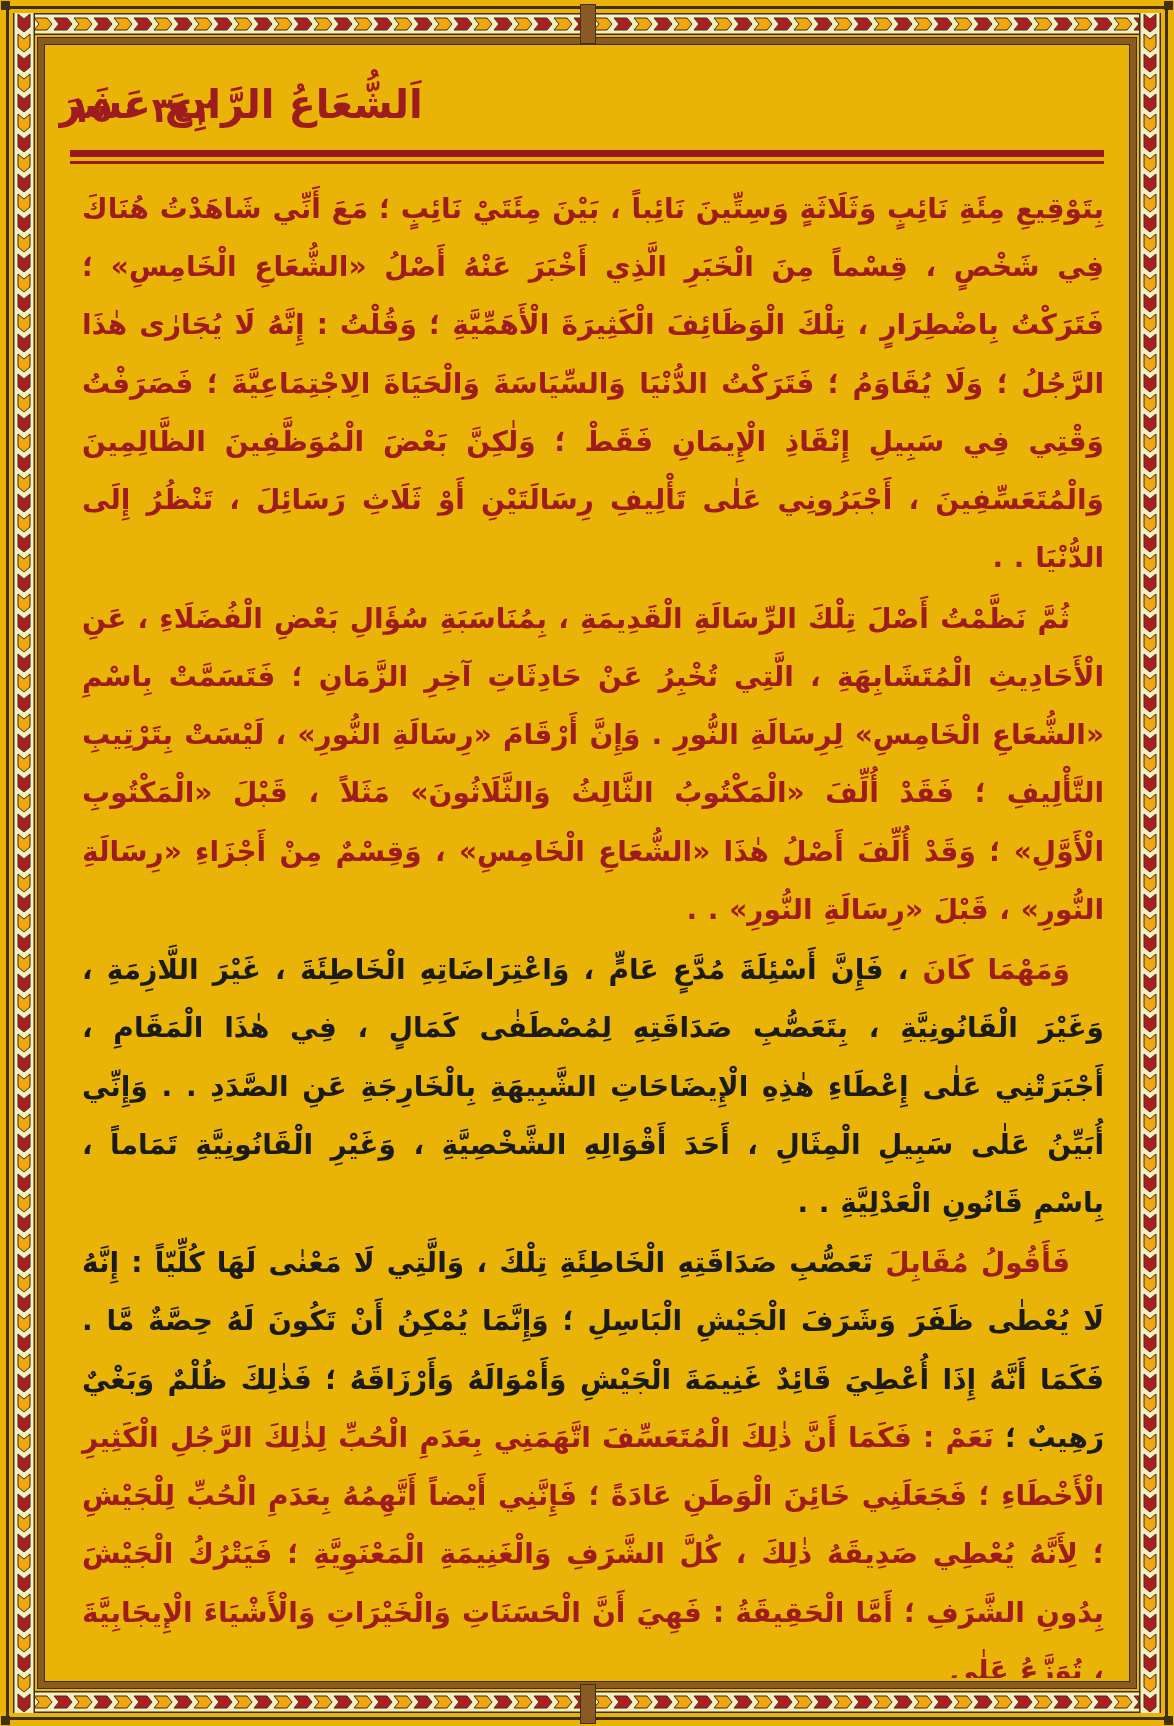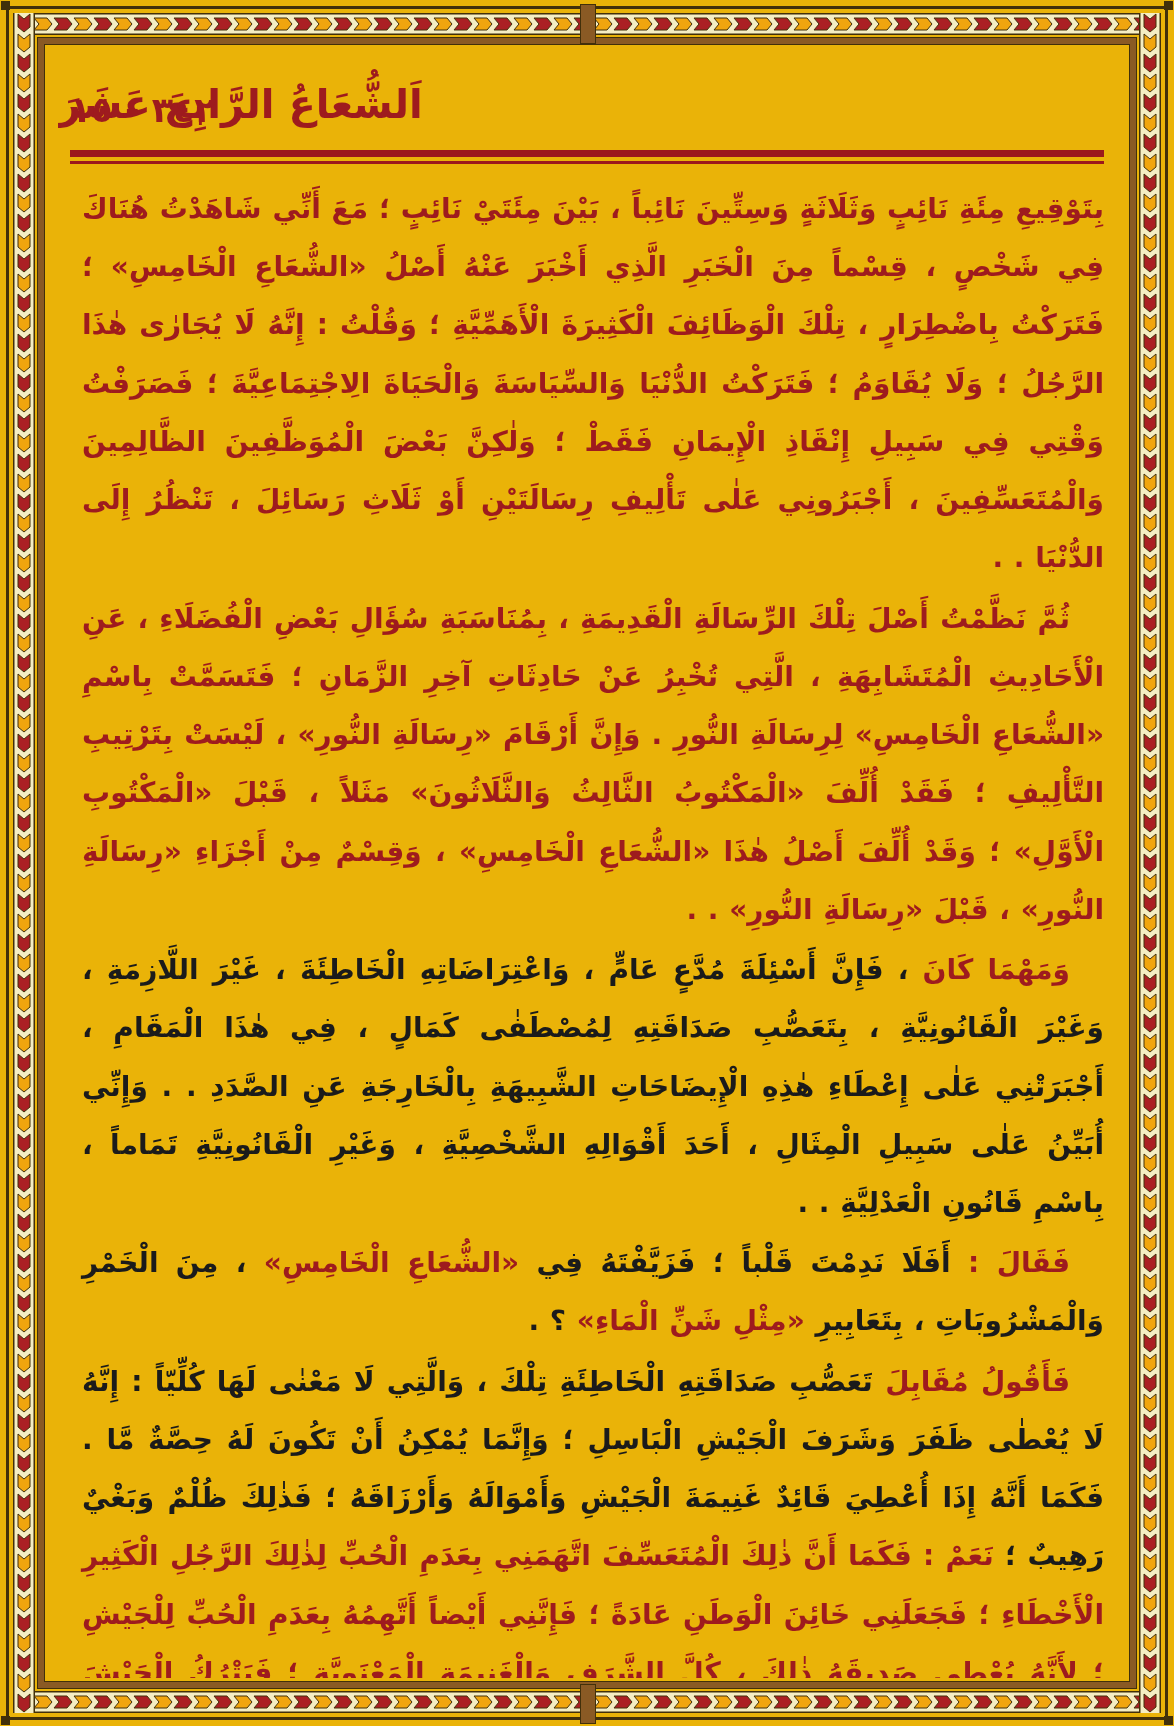"فَقَالَ : أَفَلَا نَدِمْتَ قَلْباً" p.para { html: <p><span>فَقَالَ : </span><span>أَفَلَا نَدِمْتَ قَلْباً ؛ فَزَيَّفْتَهُ فِي </span><span>«الشُّعَاعِ الْخَامِسِ»</span><span> ، مِنَ الْخَمْرِ وَالْمَشْرُوبَاتِ ، بِتَعَابِيرِ </span><span>«مِثْلِ شَنِّ الْمَاءِ»</span><span> ؟ .</span></p> -> none }
